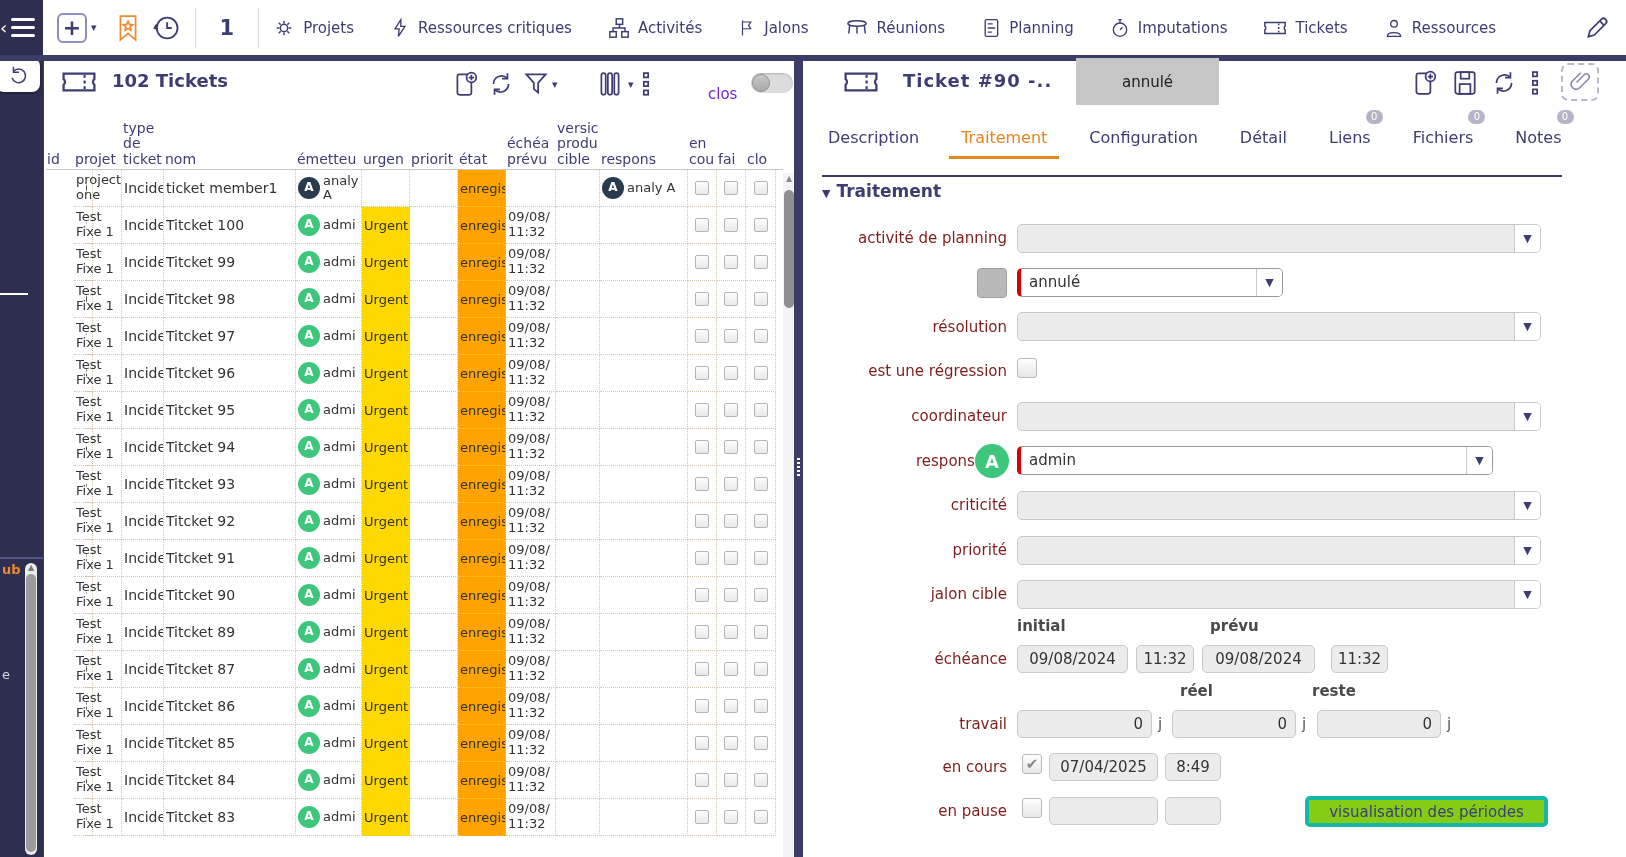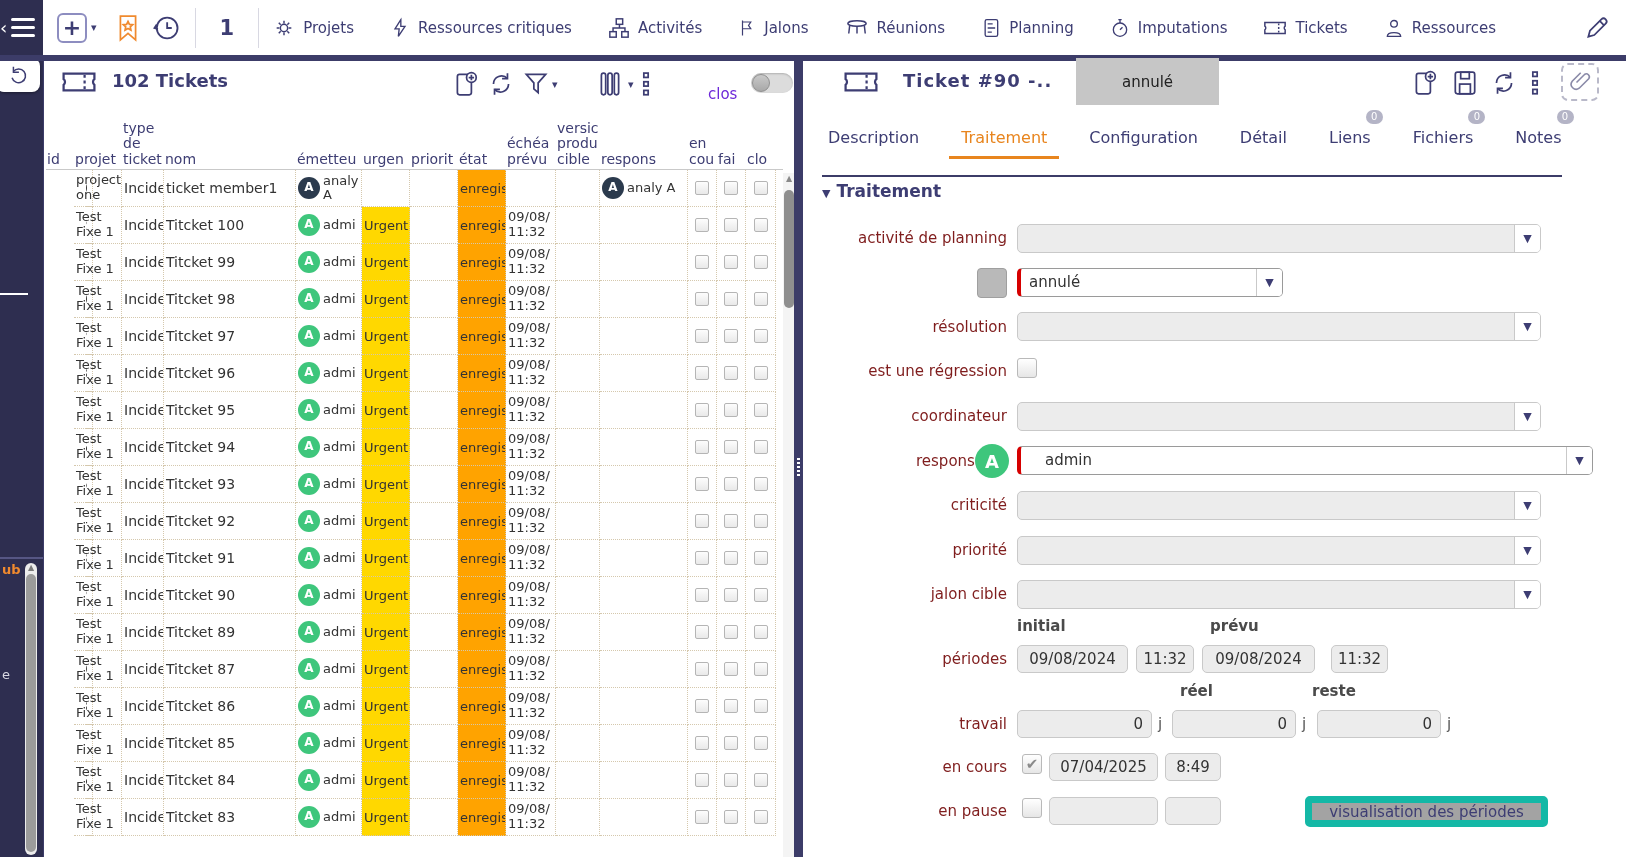"admin" div.sel { padding-left: 16px -> none; width: 576px -> 476px }
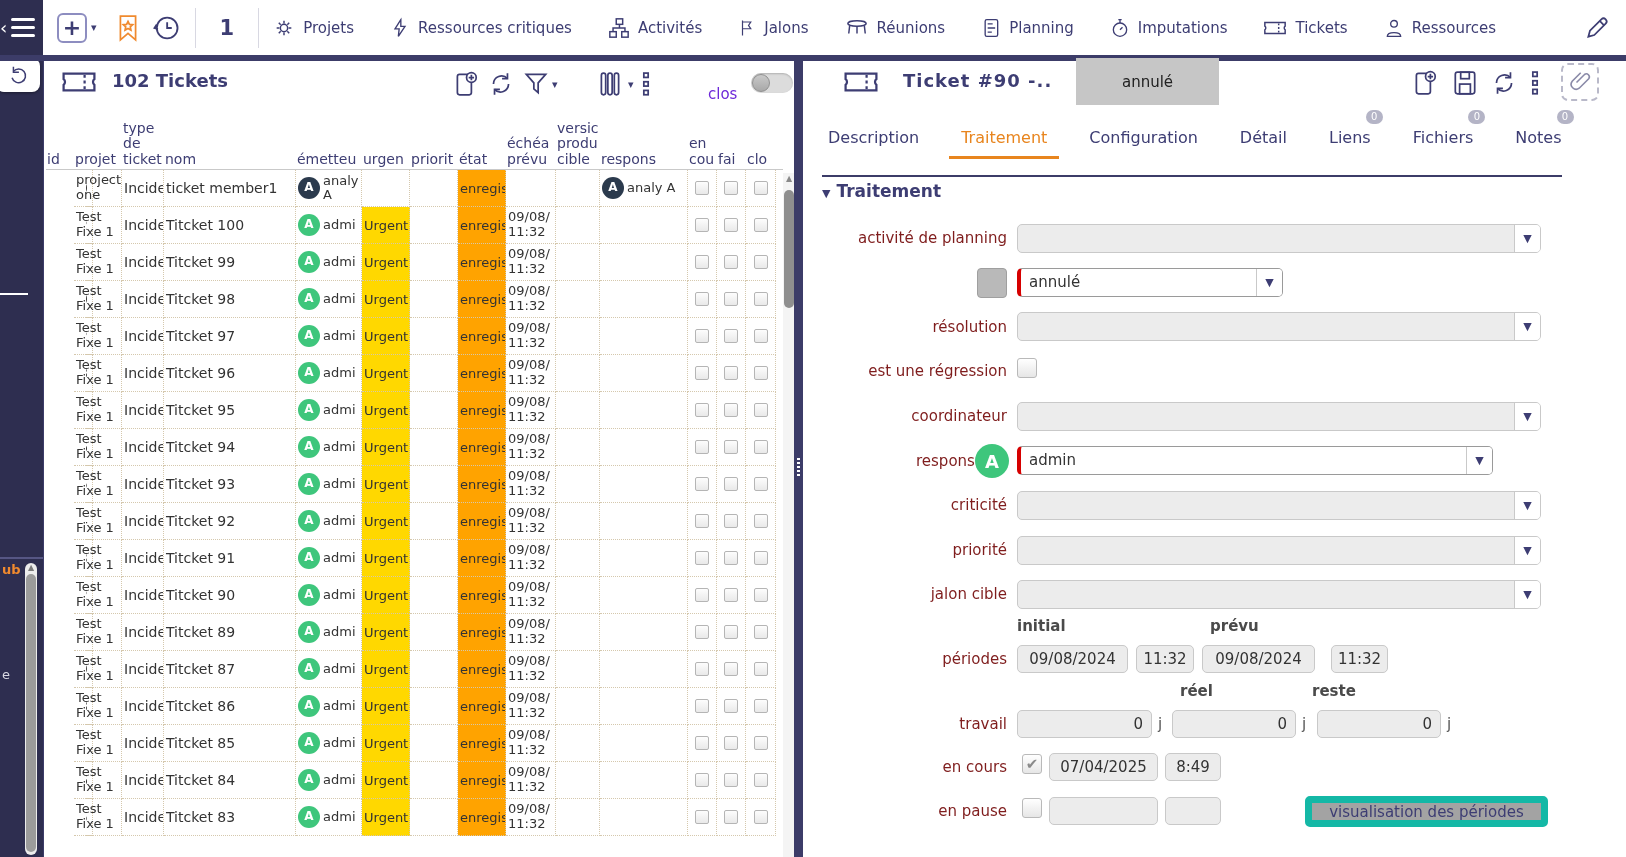"périodes" div.flabel { text: périodes -> échéance }
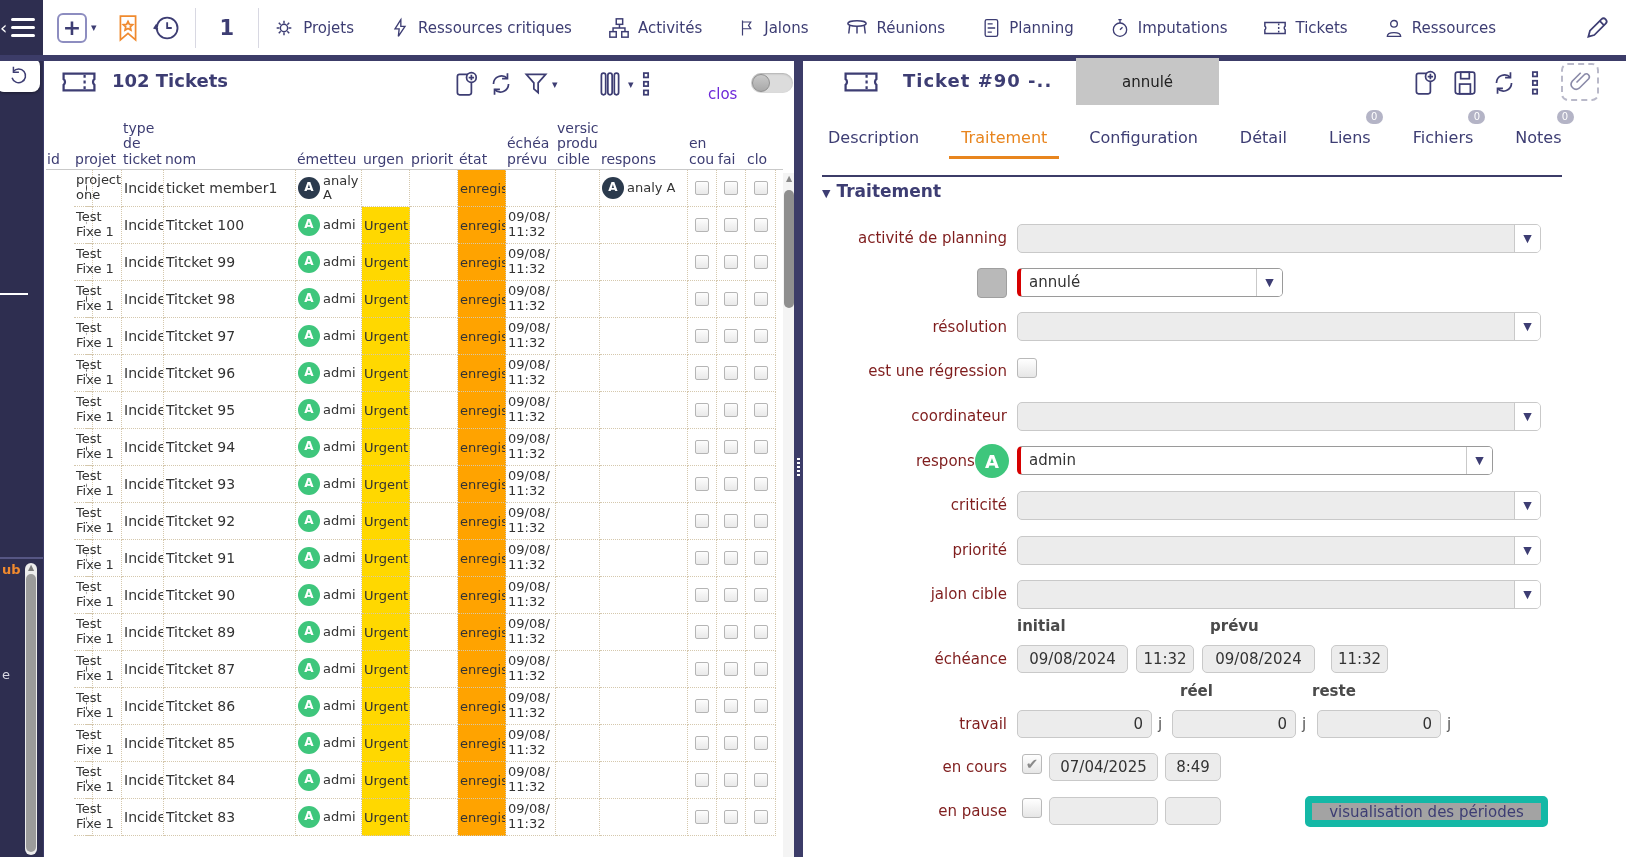"visualisation des périodes" .pbtn { background: #a3a3a3 -> #84cc16; border: 7px solid #14b8a6 -> 4px solid #14b8a6 }
